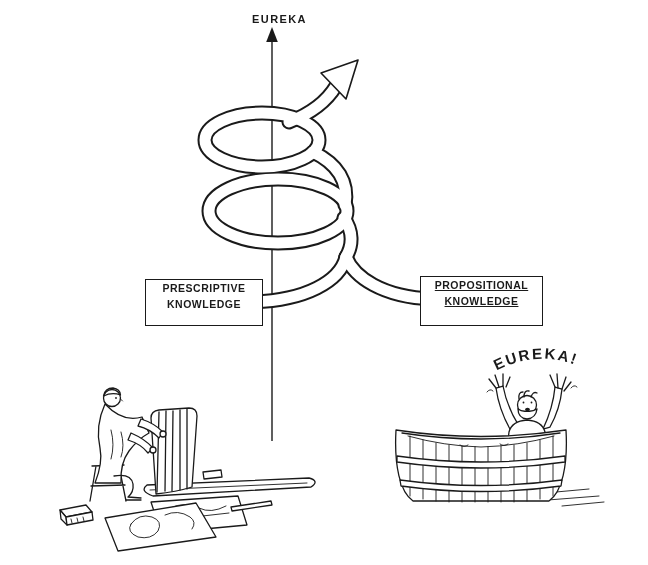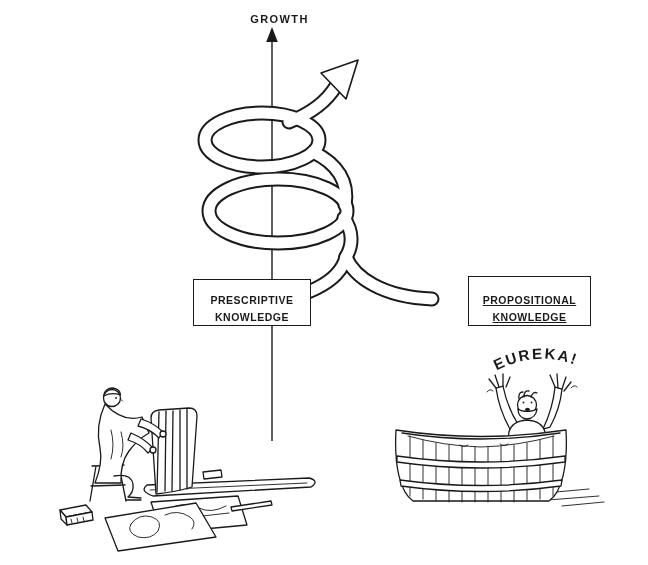"GROWTH" div.growth-label { text: GROWTH -> EUREKA }
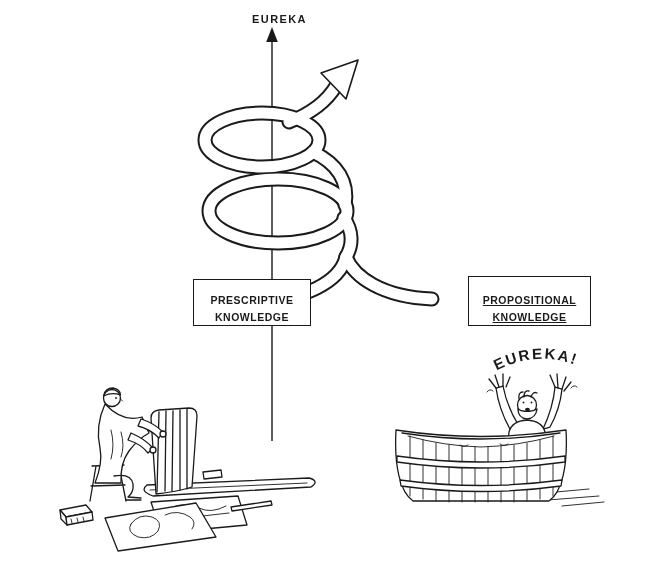"PRESCRIPTIVE KNOWLEDGE" .kbox { align-items: flex-end -> flex-start; margin-left: 48px -> none }
